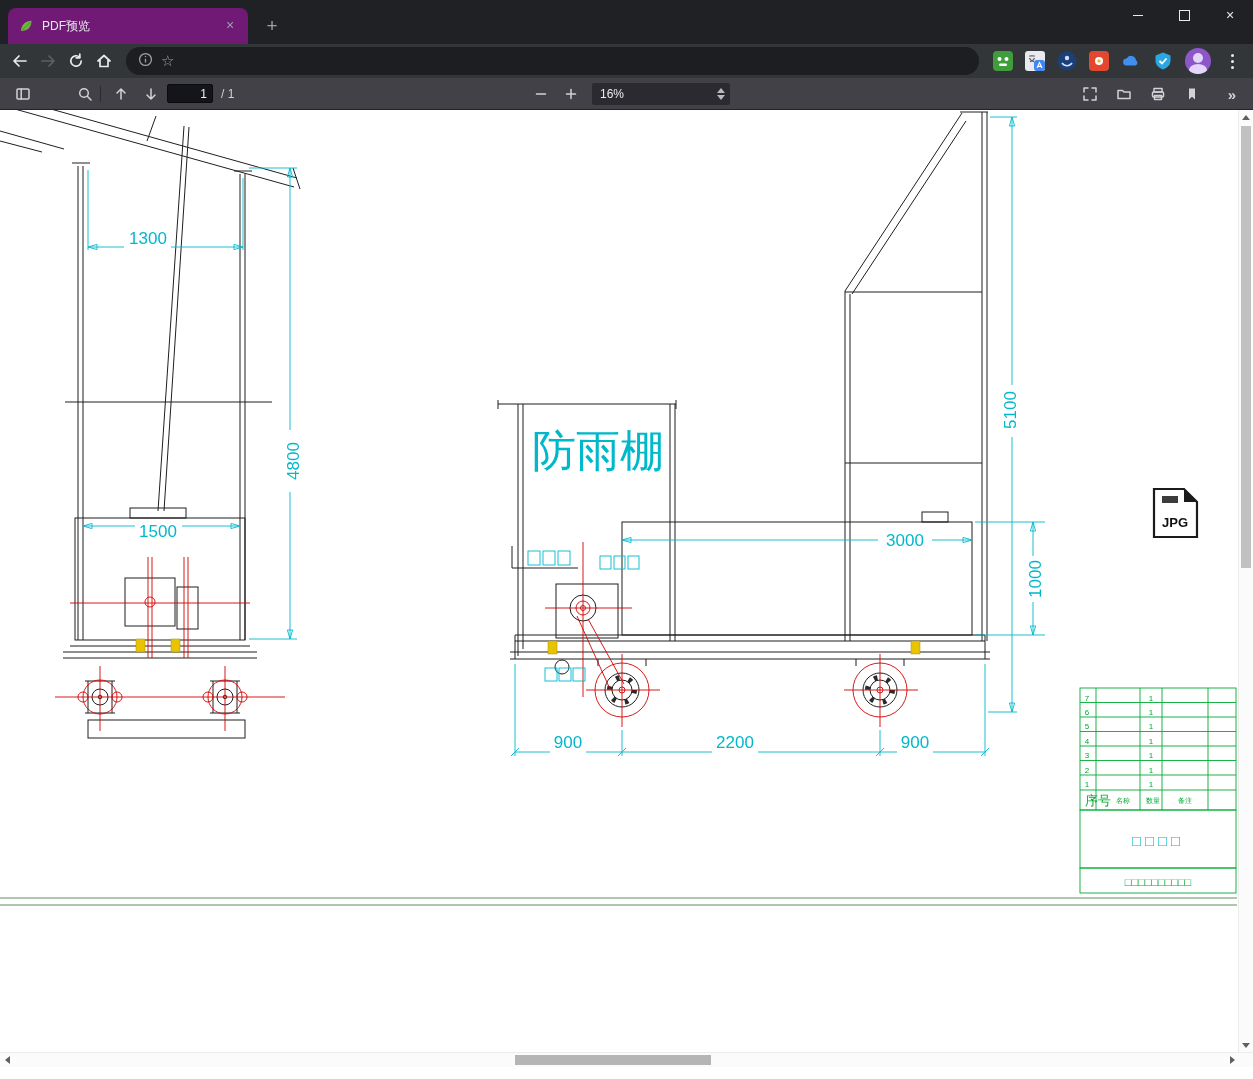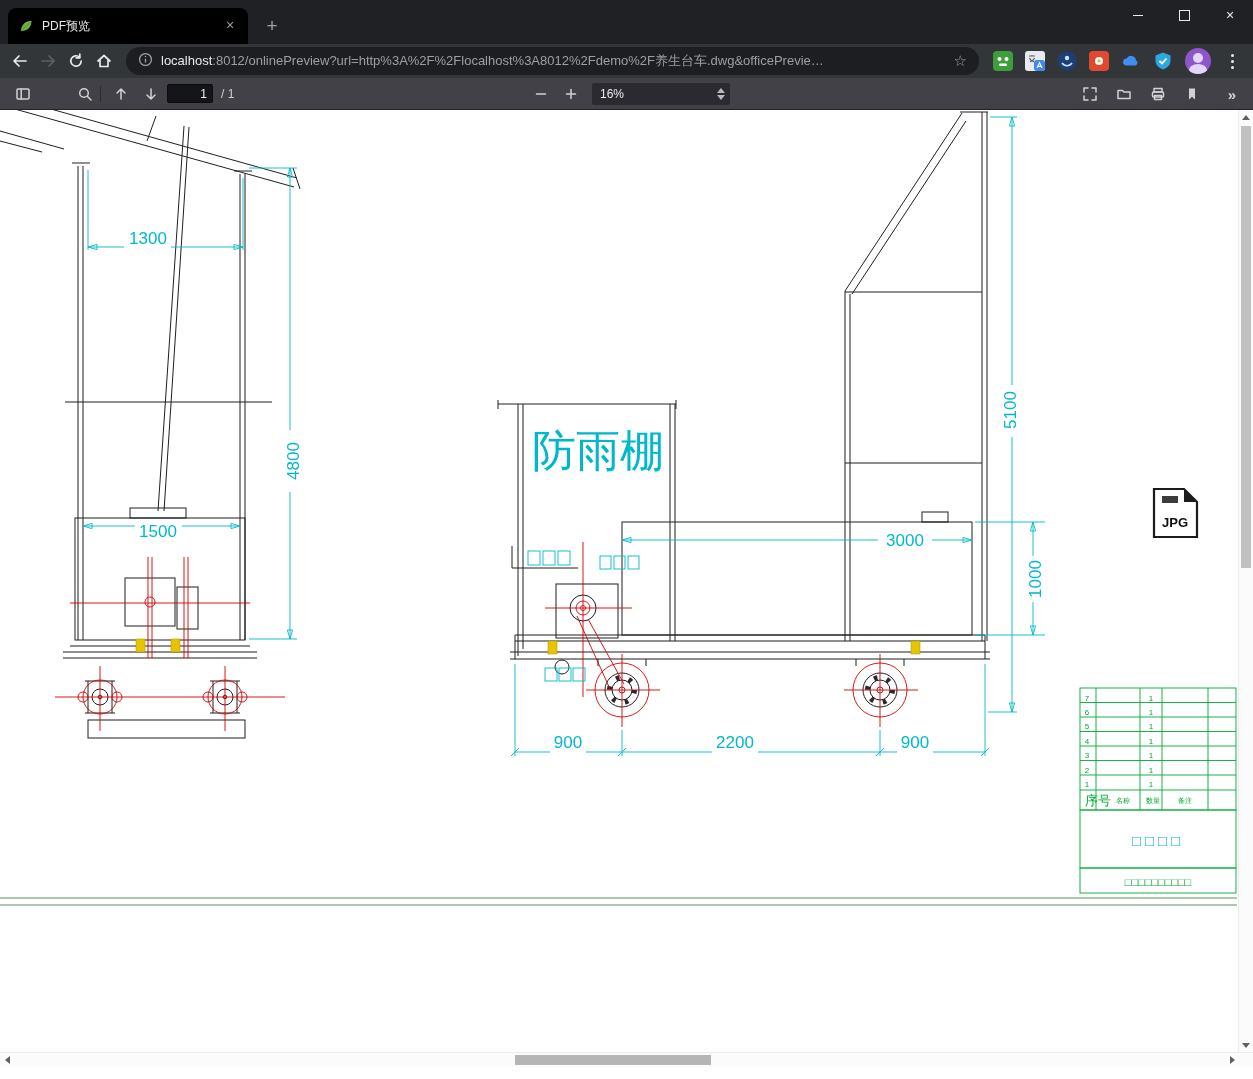"PDF预览" .tab { background: #000000 -> #701a75 }
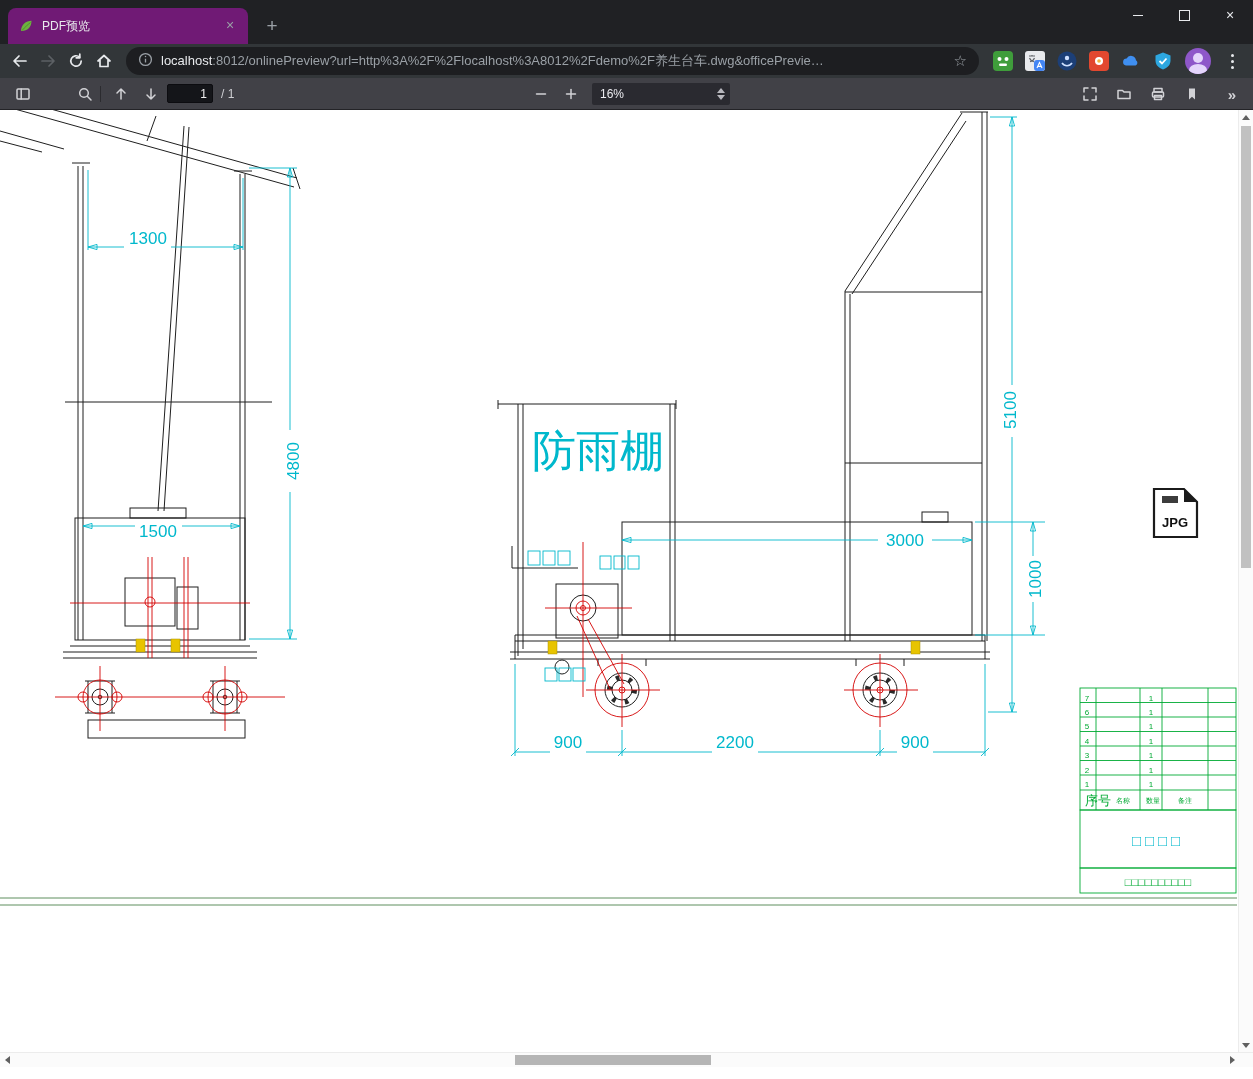"localhost:8012/onlinePreview?url=http%3A" span.url { html: <span><span>localhost</span><span>:8012/onlinePreview?url=http%3A%2F%2Flocalhost%3A8012%2Fdemo%2F养生台车.dwg&amp;officePrevie…</span></span> -> none }
